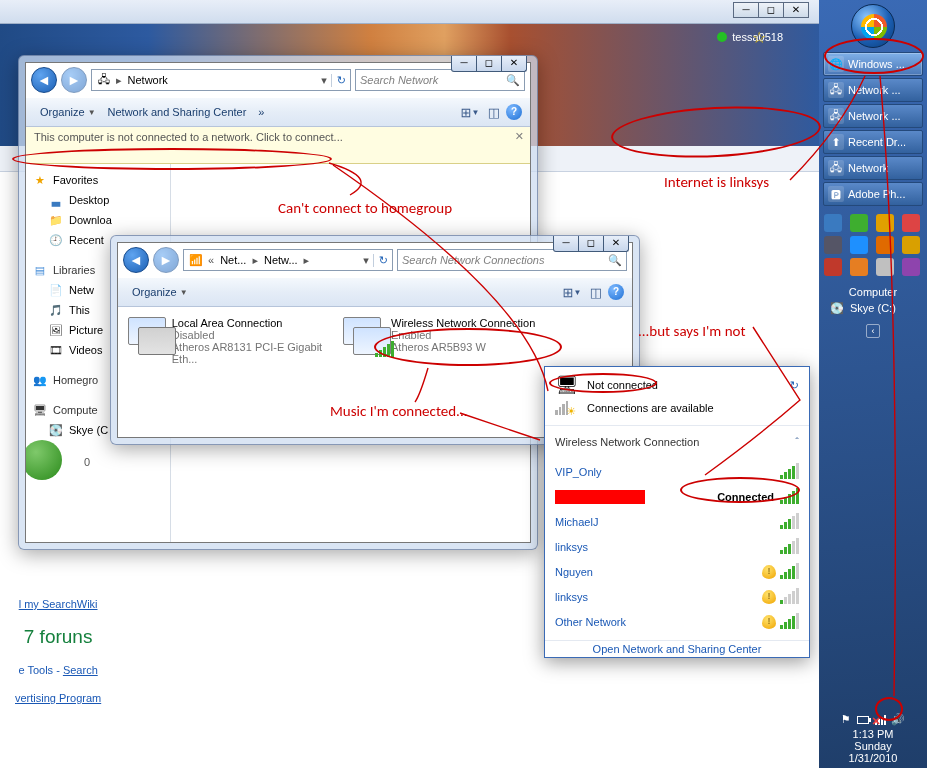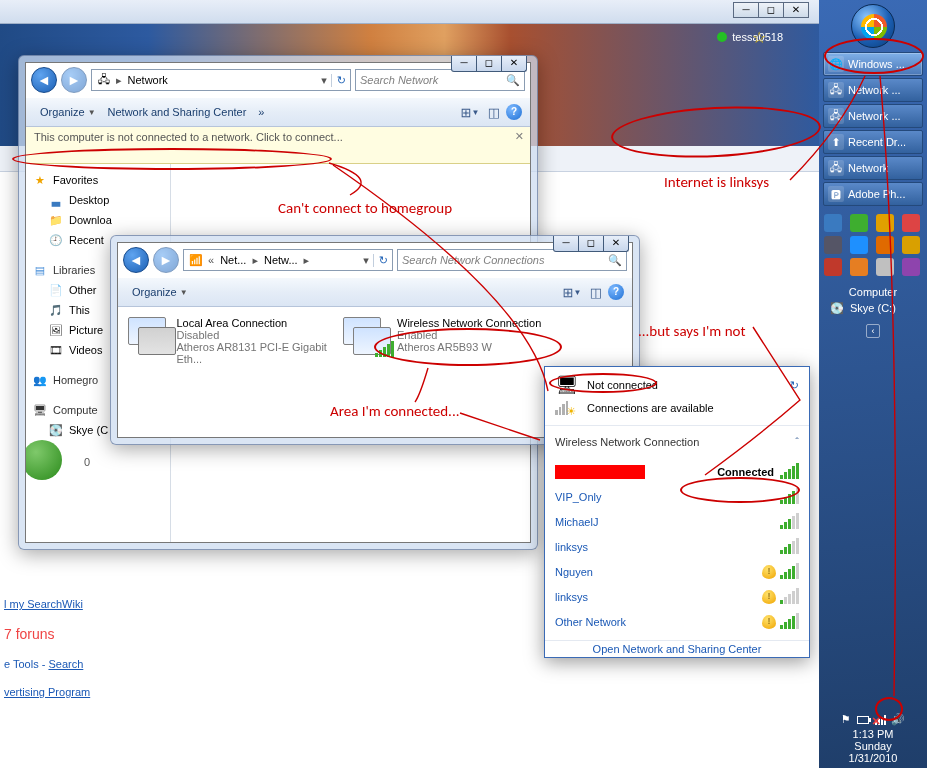"Other" span { text: Other -> Netw }
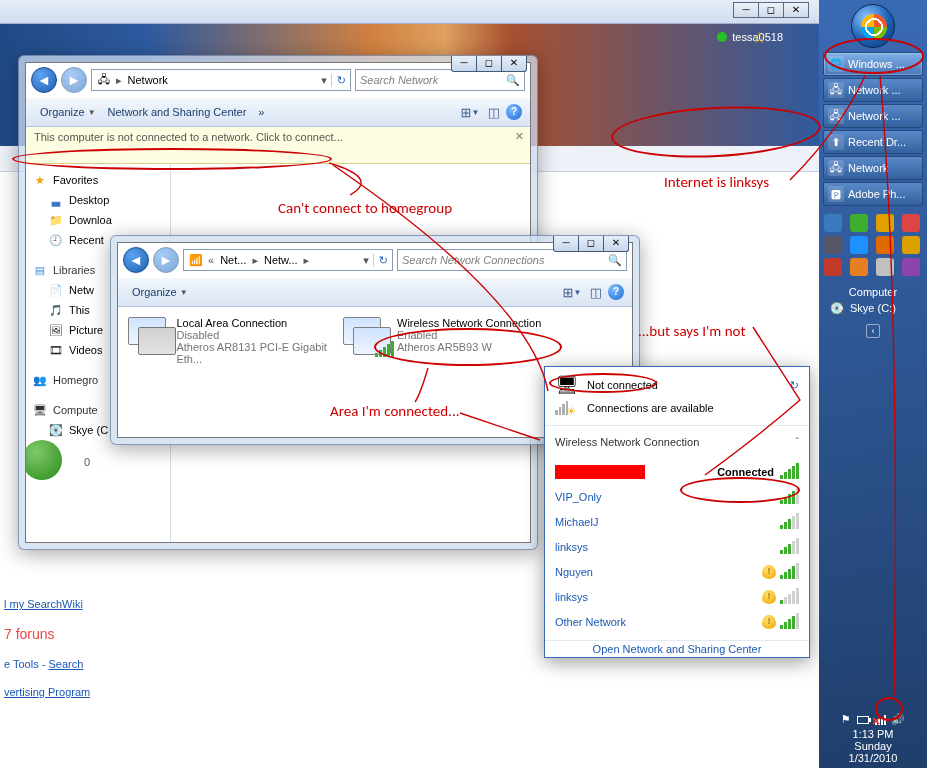"Local Area Connection" .nc-item { gap: 6px -> none }
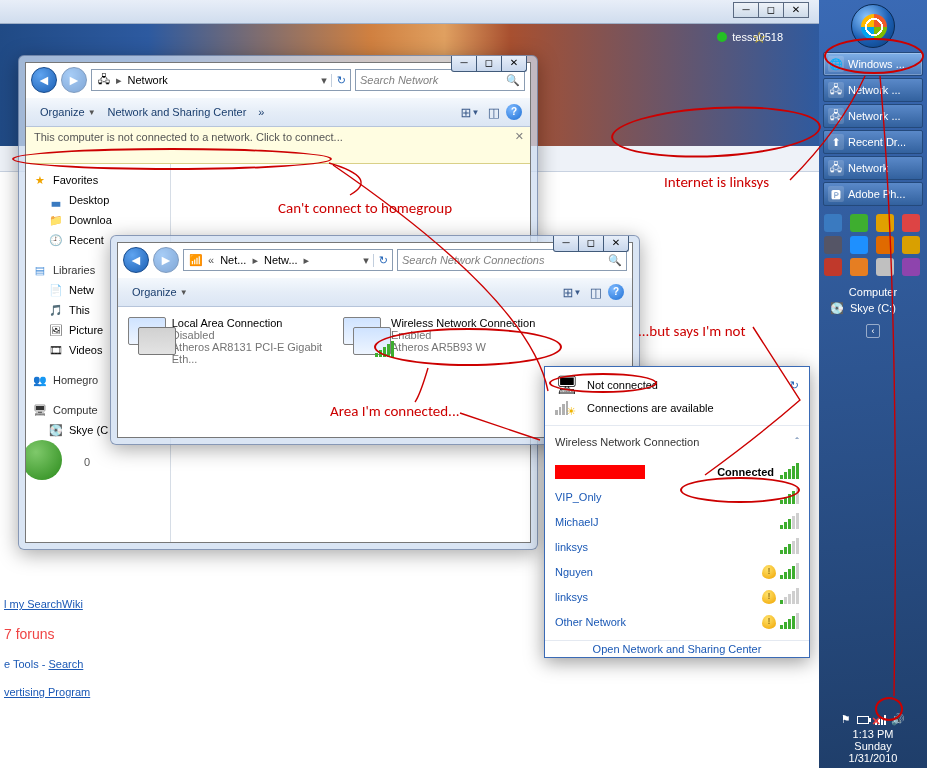"Area I'm connected..." div.annot { text: Area -> Music }
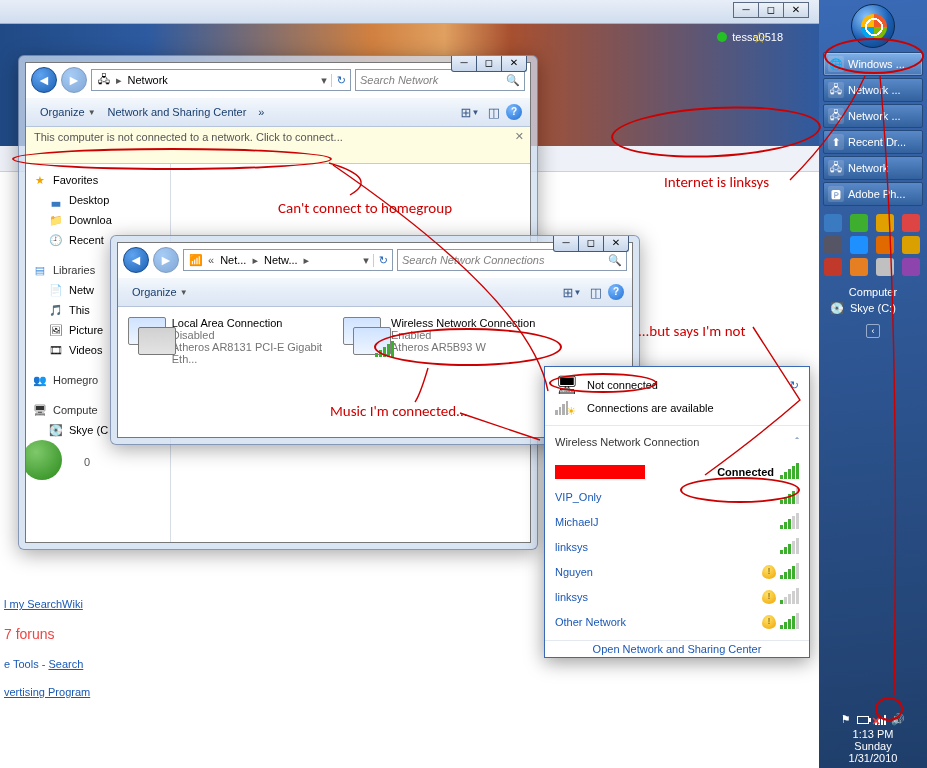"Connected" div.netrow { order: before "VIP_Only" -> after "VIP_Only" }
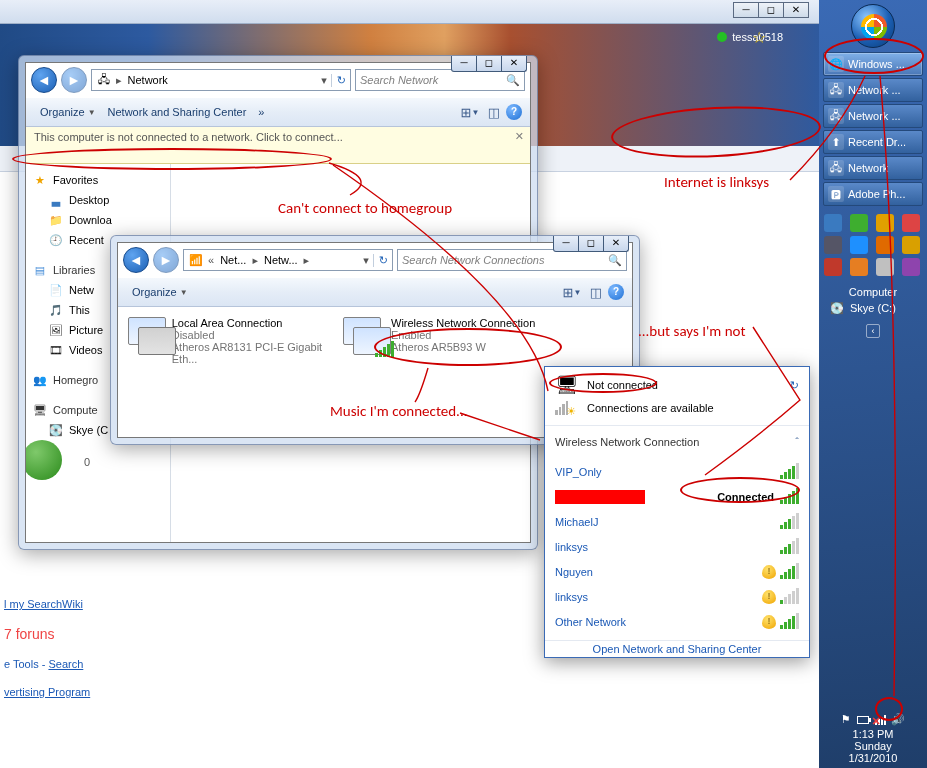"l my SearchWiki" #bgpage .links div { padding: 8px 4px -> 8px 15px; text-align: none -> center }
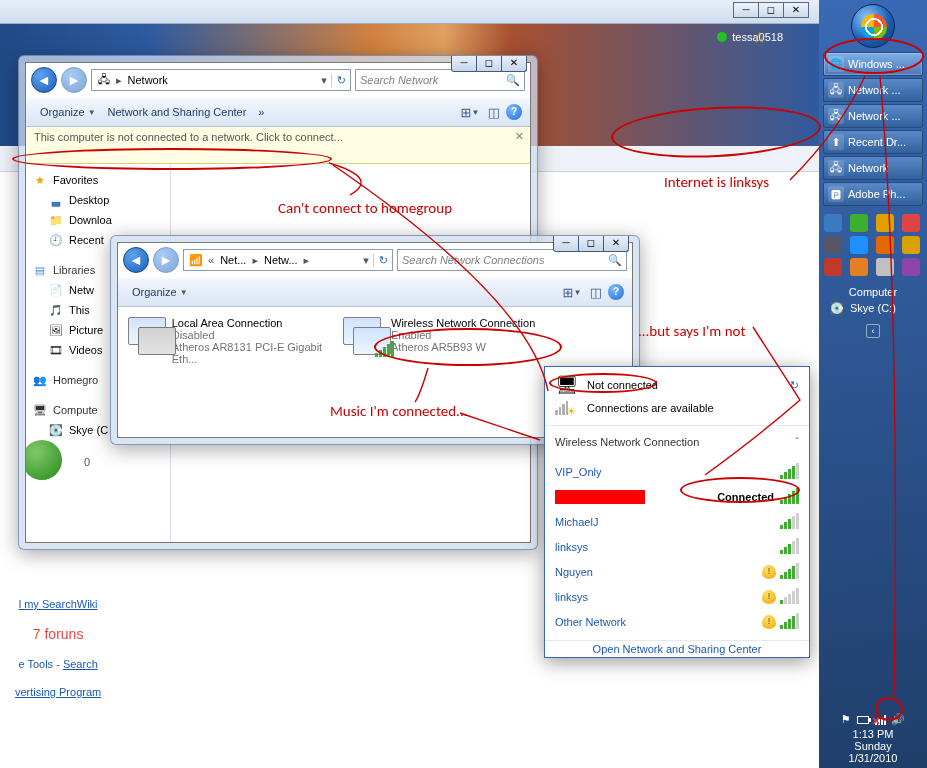"7 foruns" div { color: #ef4444 -> #15803d; font-size: 14px -> 19px }
